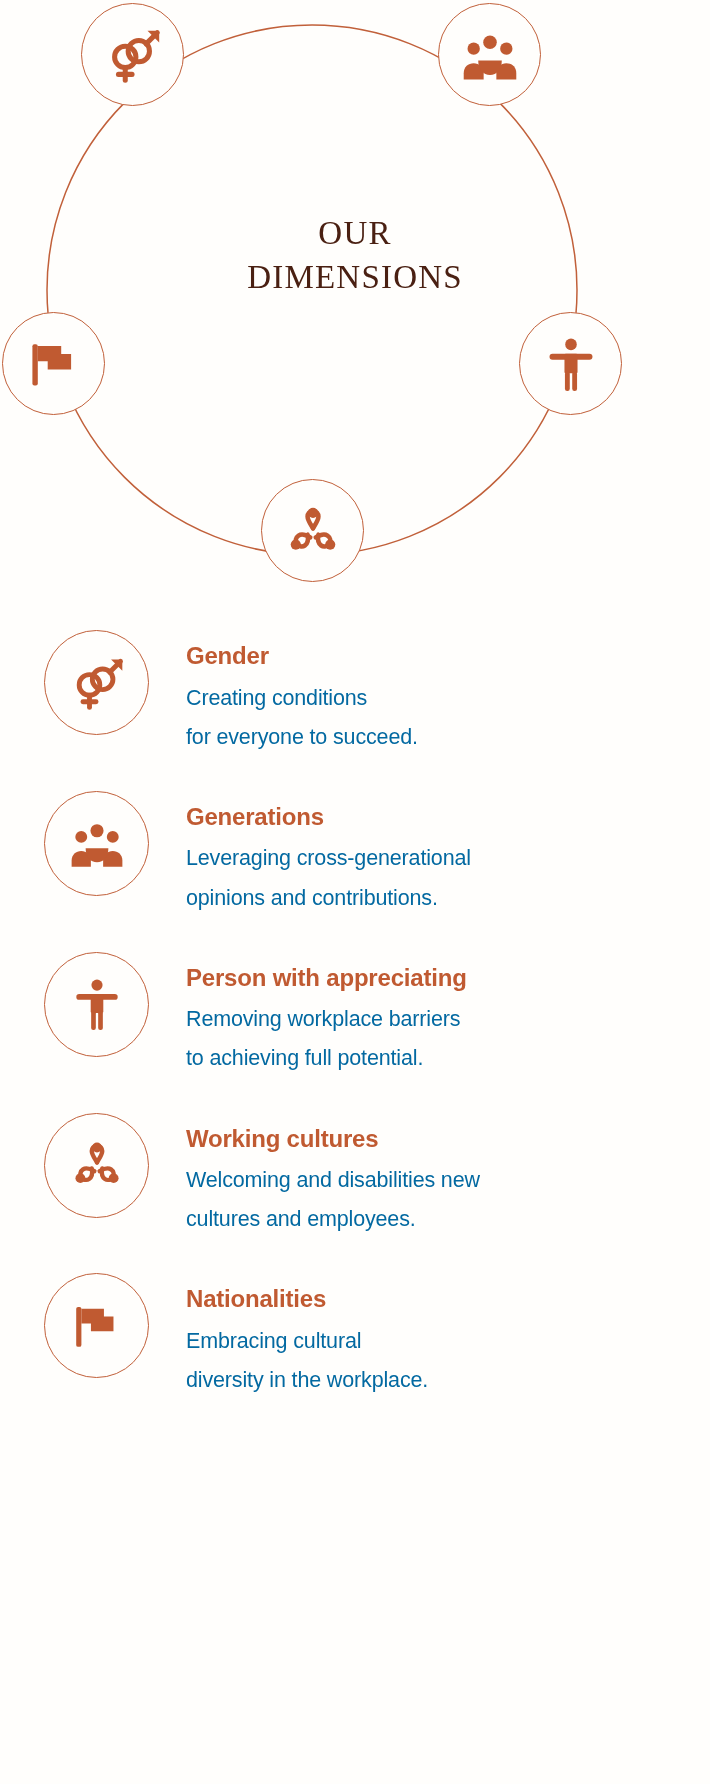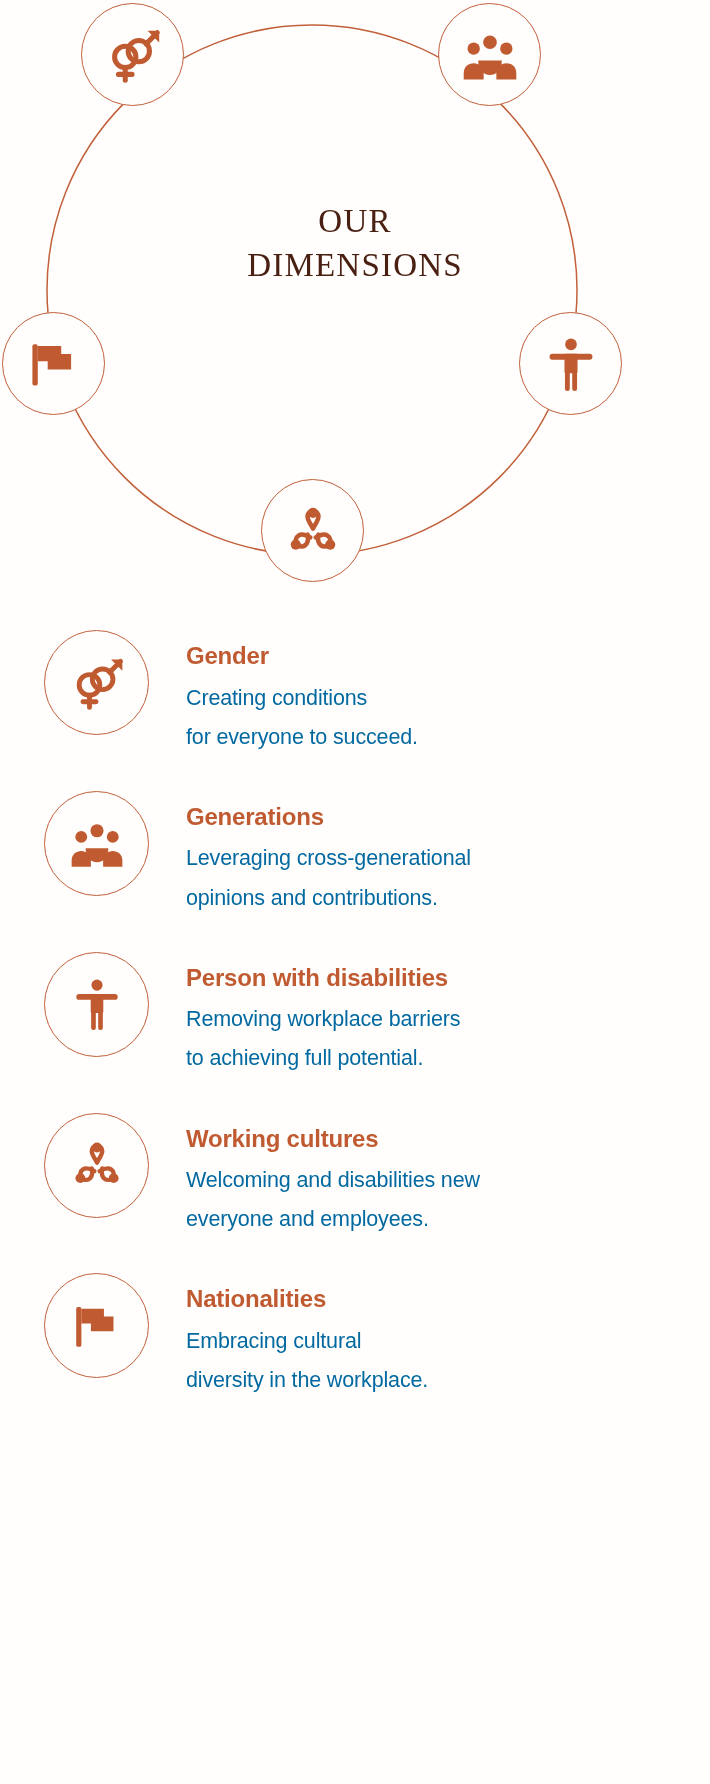"OUR" #center-title { top: 200px -> 212px }
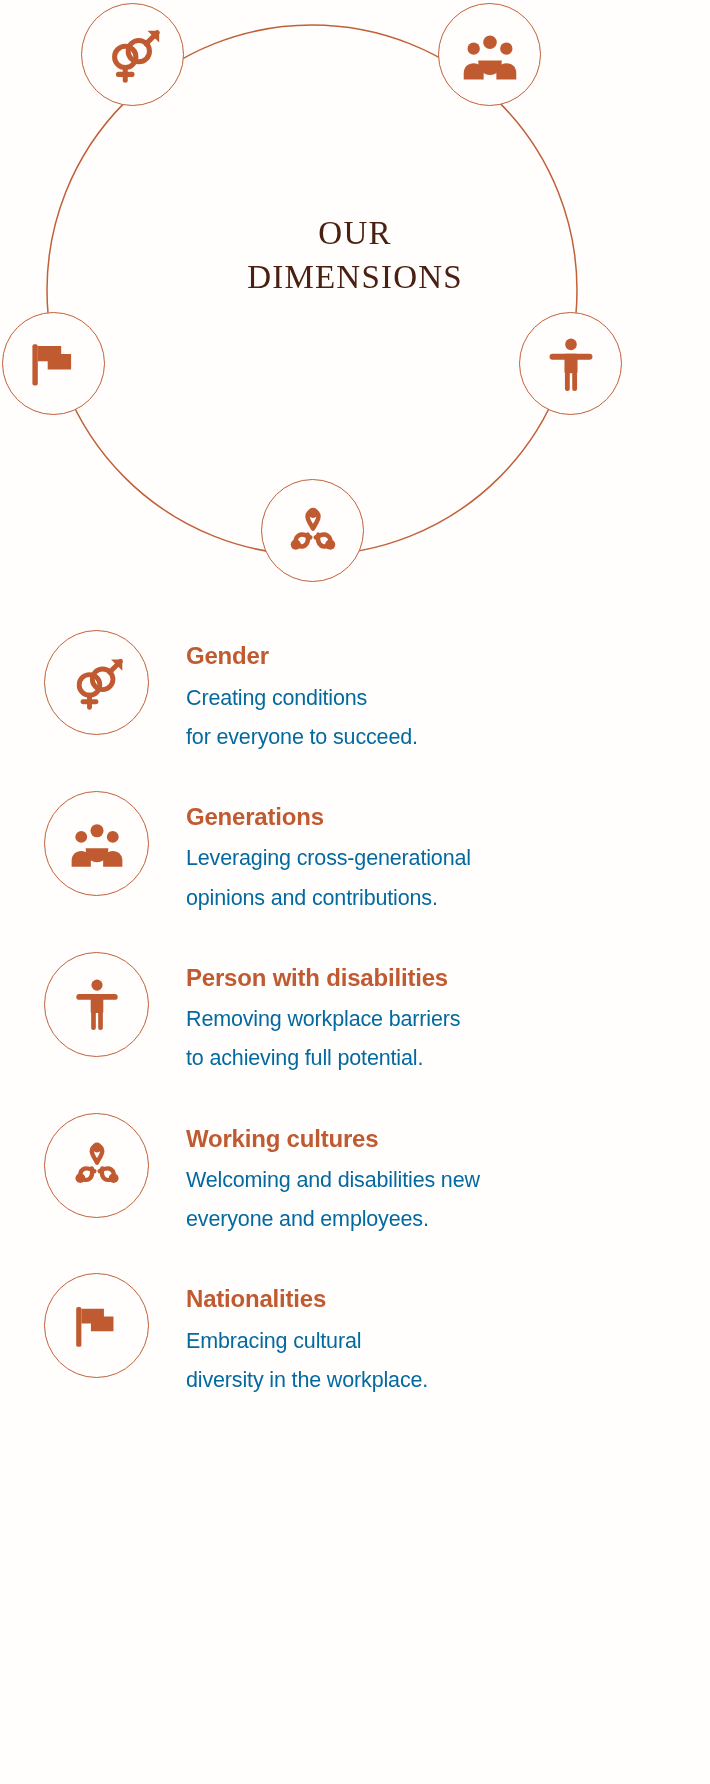"Person with disabilities" div.item-title { text: disabilities -> appreciating }
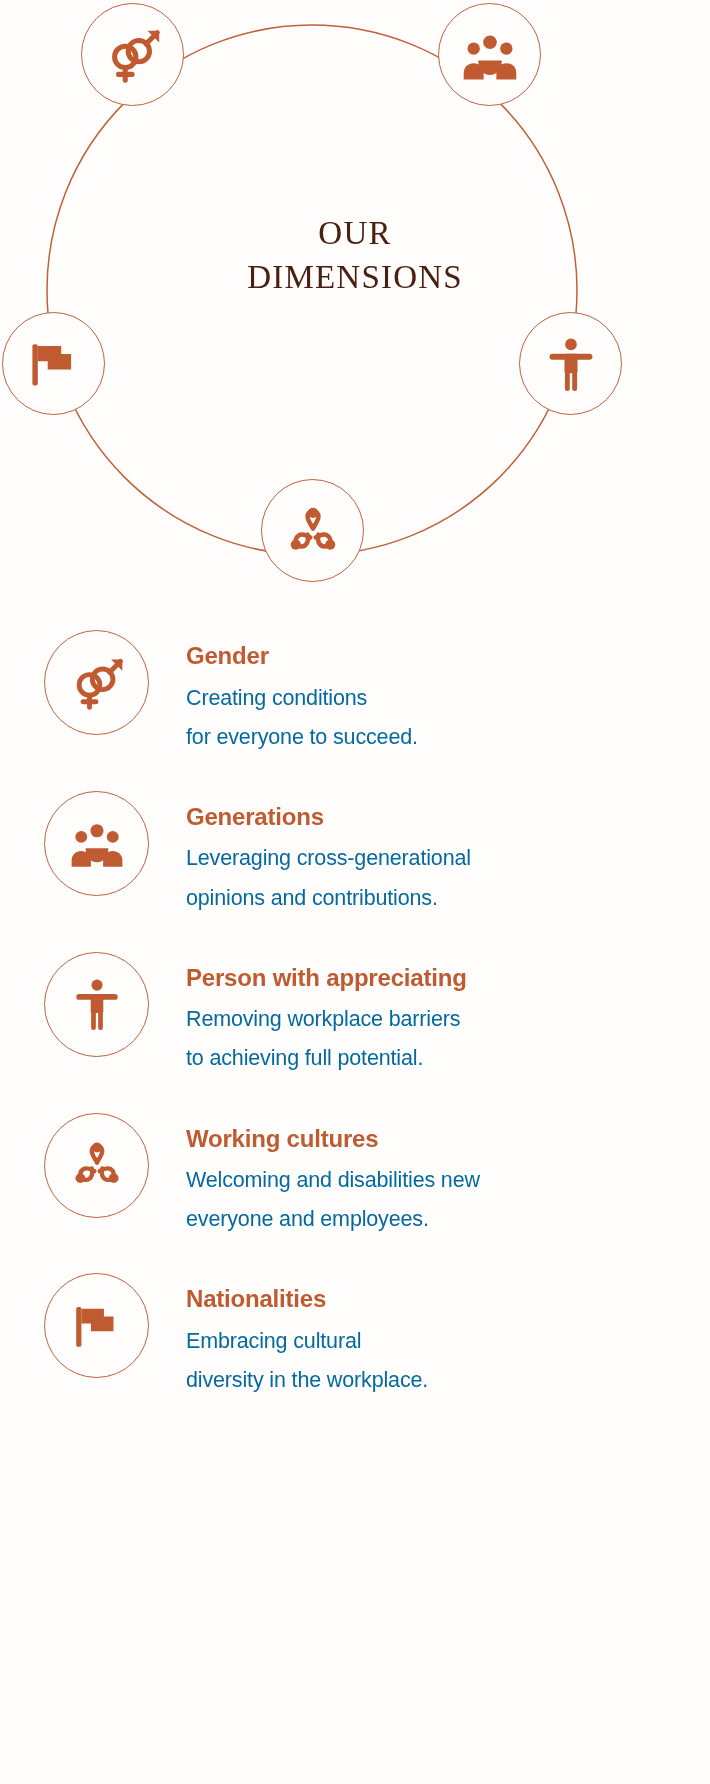"everyone and employees." span.dline { text: everyone -> cultures }
